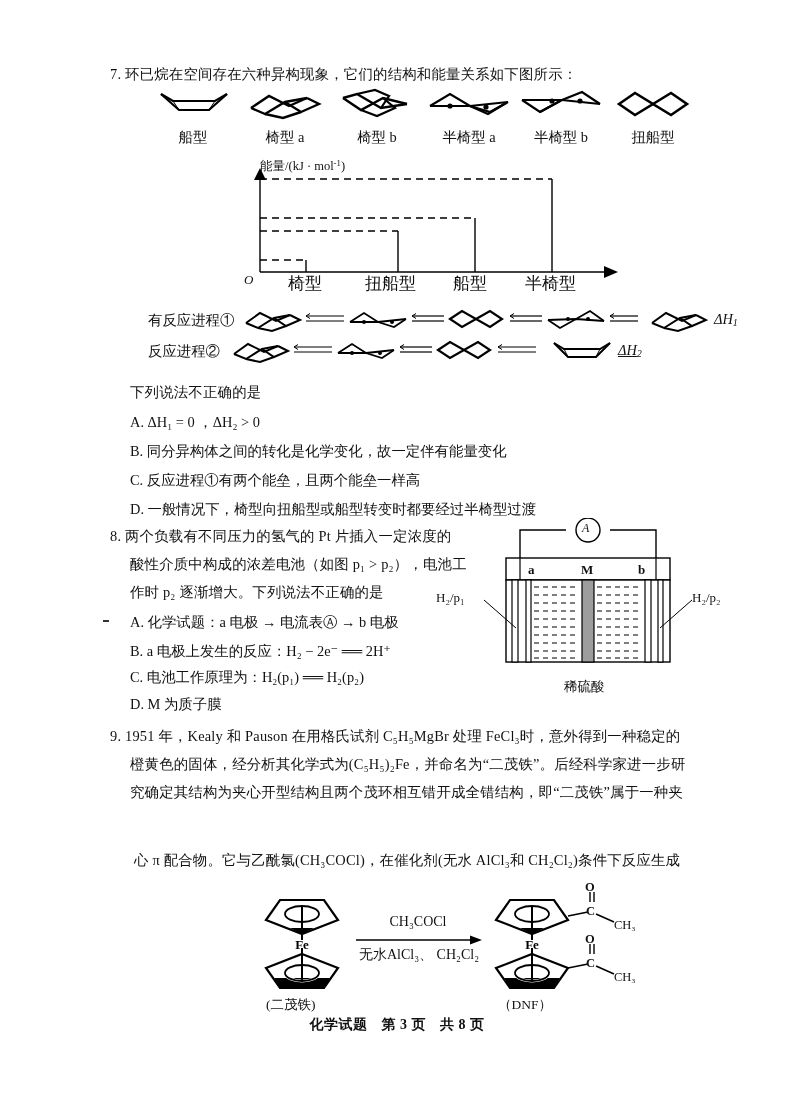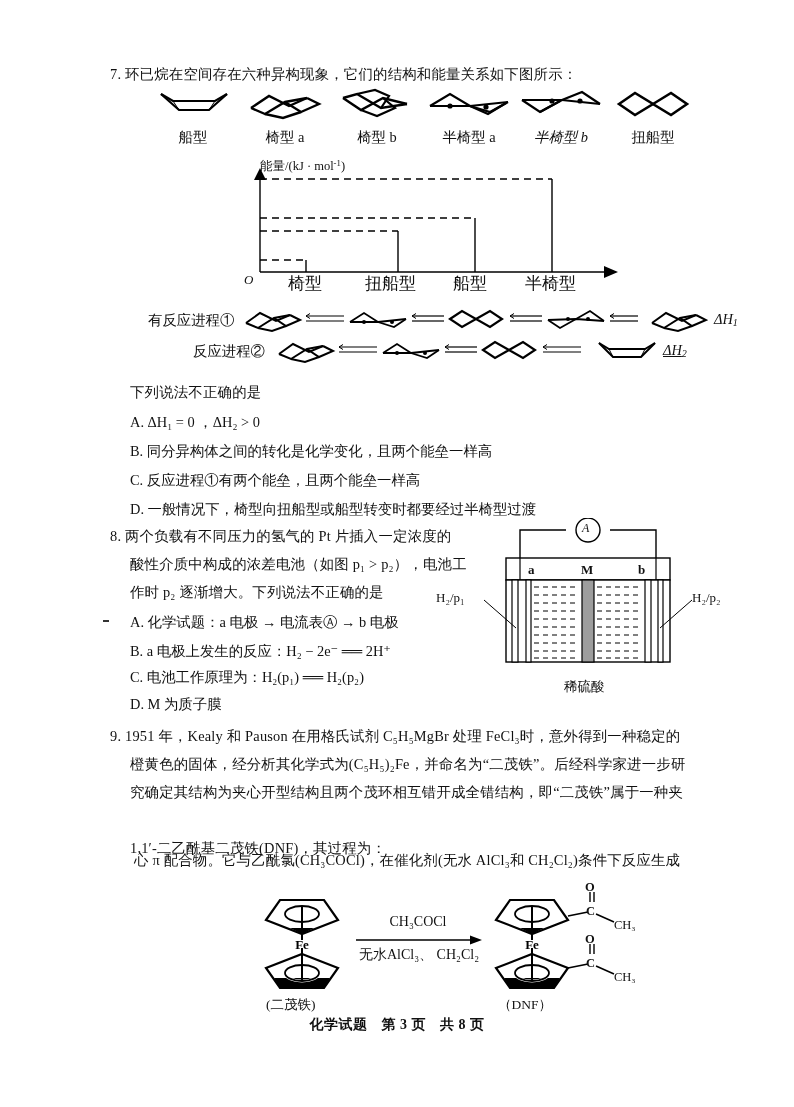"半椅型 b" div.conf { font-style: italic -> none }
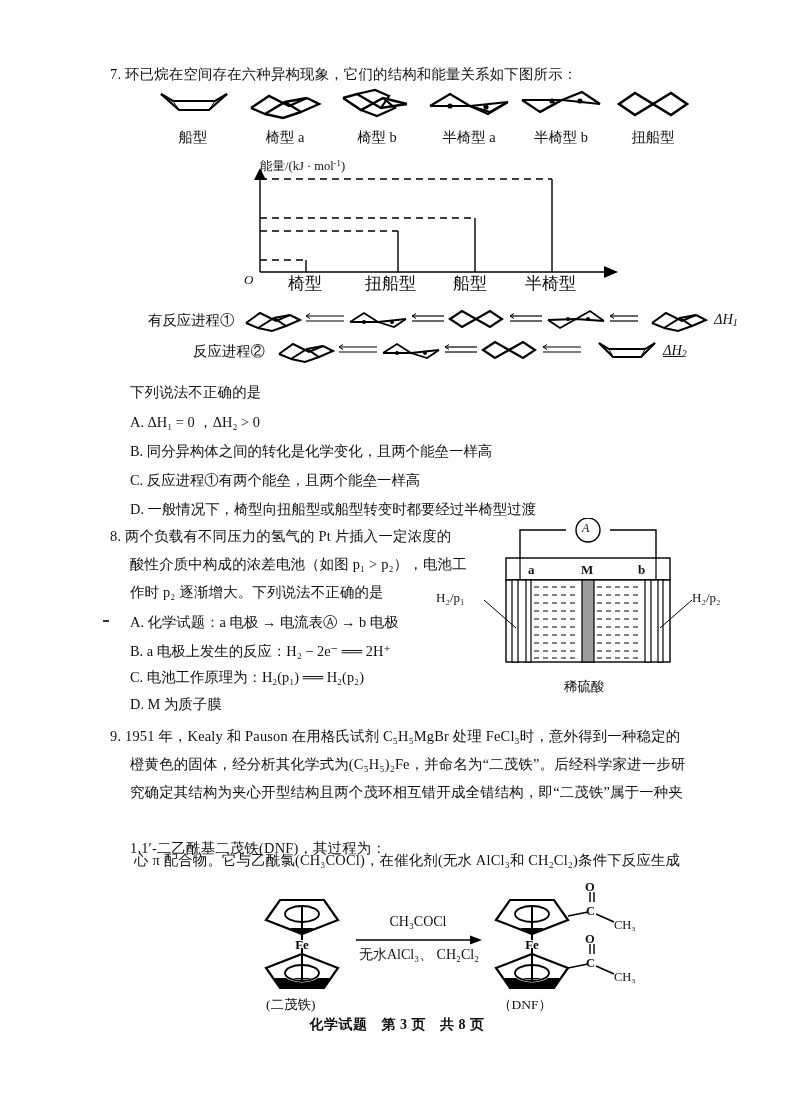"反应进程②" div.rp { margin-left: 45px -> none }
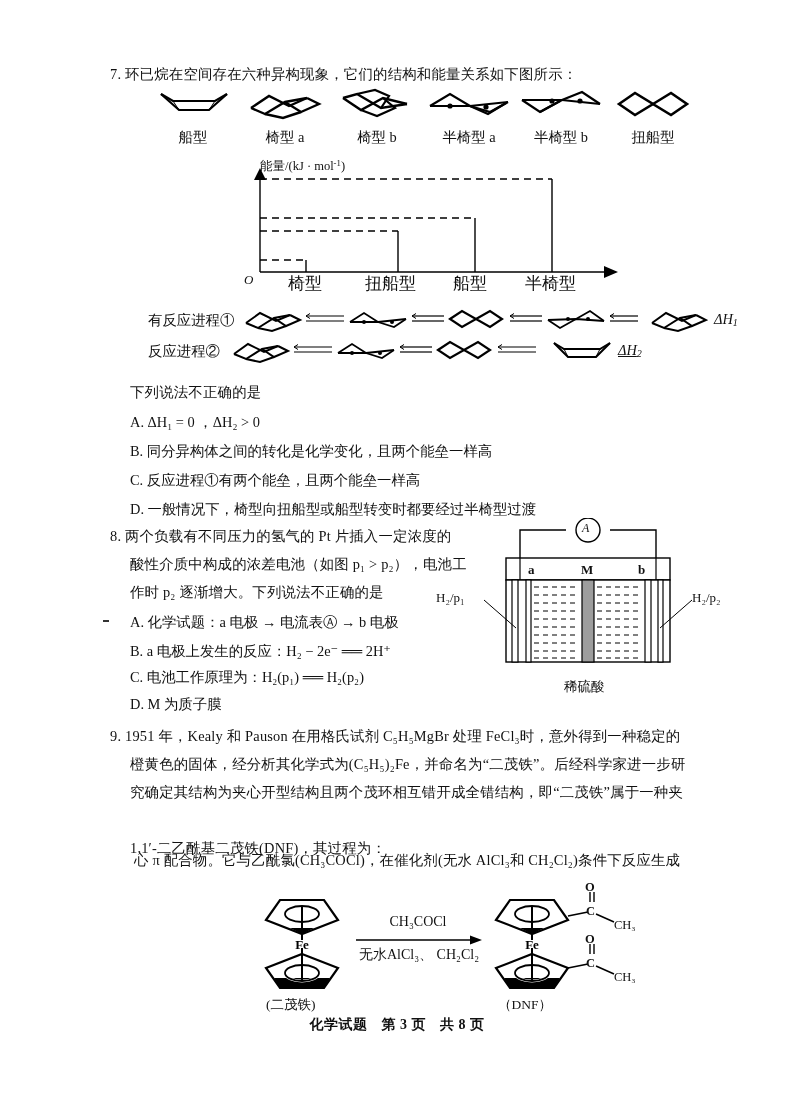"B. 同分异构体之间的转化是化学变化，且两个能垒一样高" div.q { text: 且两个能垒一样高 -> 故一定伴有能量变化 }
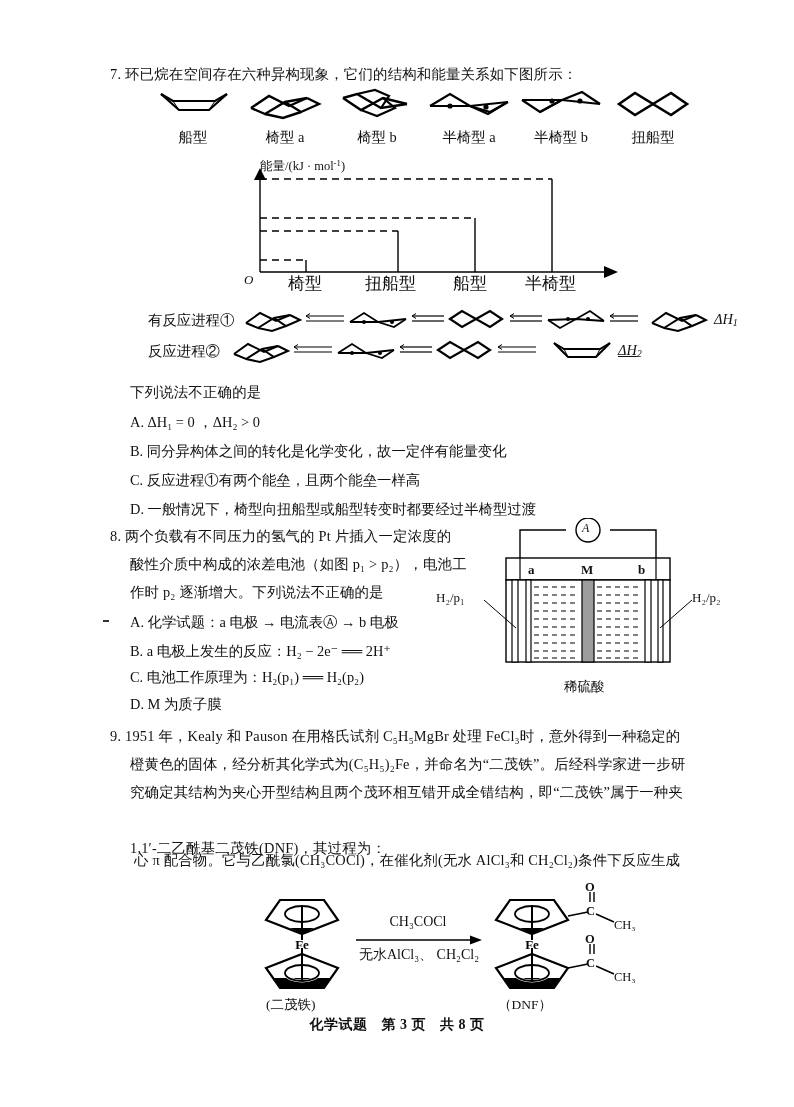"1,1′-二乙酰基二茂铁(DNF)，其过程为：" div.q { html: <div>1,1′-二乙酰基二茂铁(DNF)，其过程为：</div> -> none }
